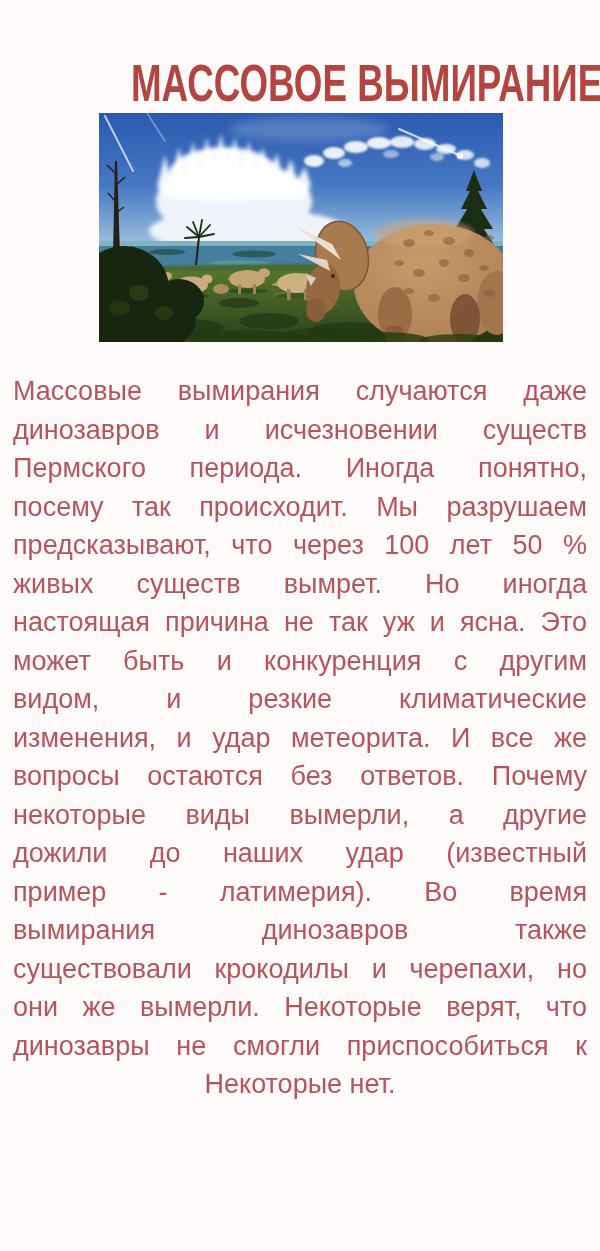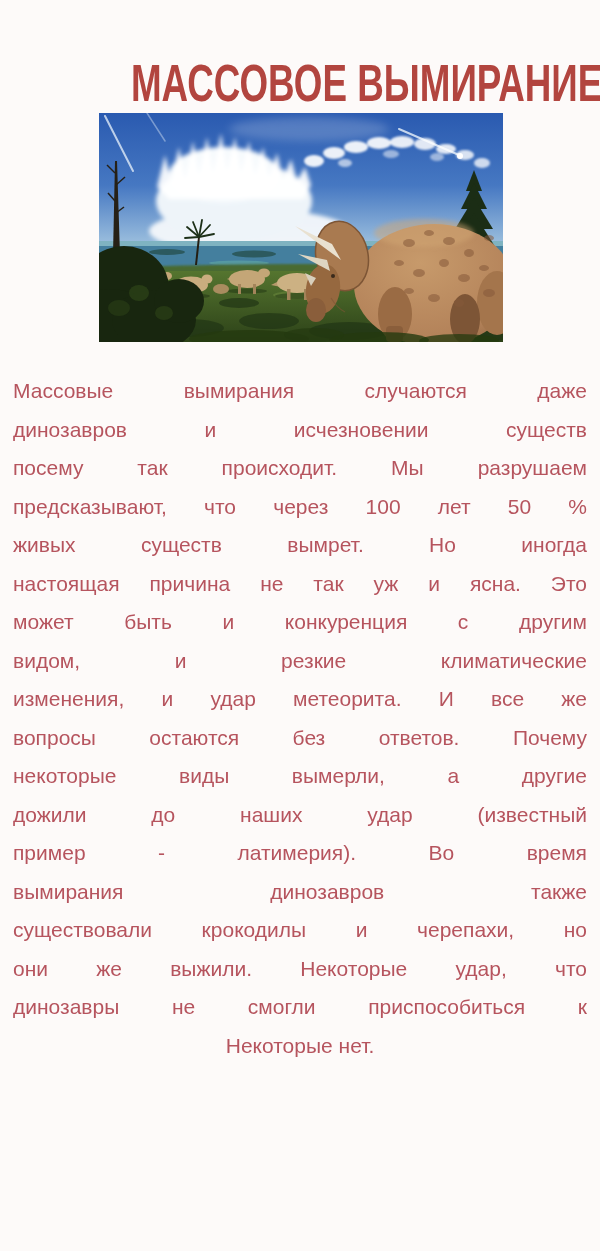"Массовые вымирания случаются даже" .article { font-size: 21px -> 27px }
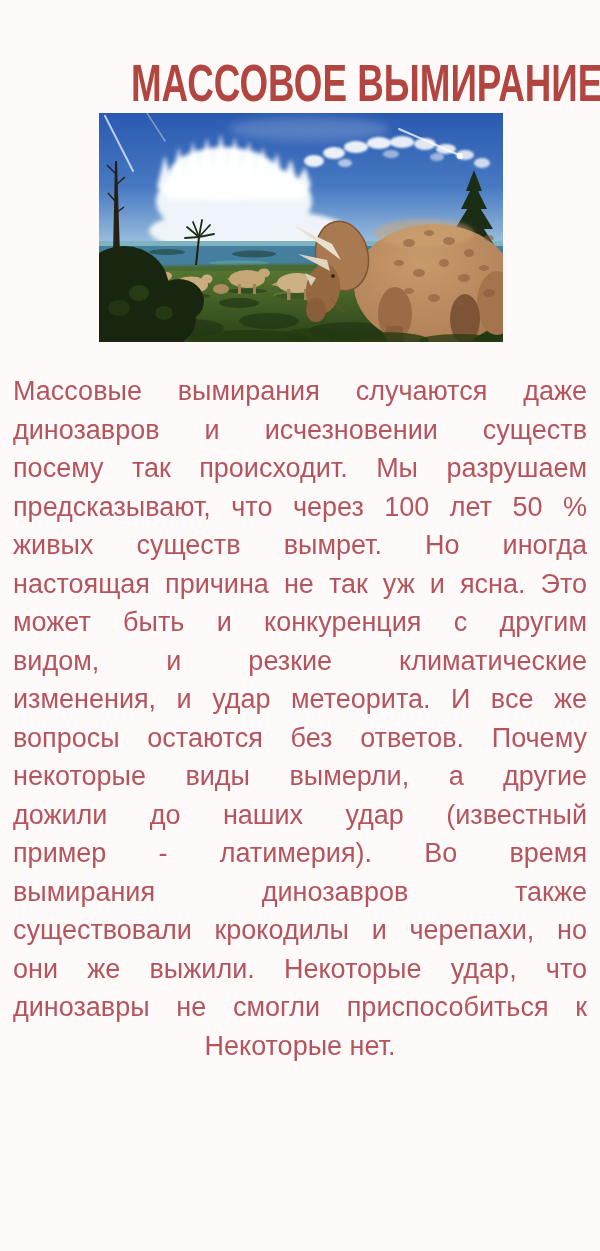"Пермского периода. Иногда понятно," div.line-justify { html: none -> <div>Пермского периода. Иногда понятно,</div> }
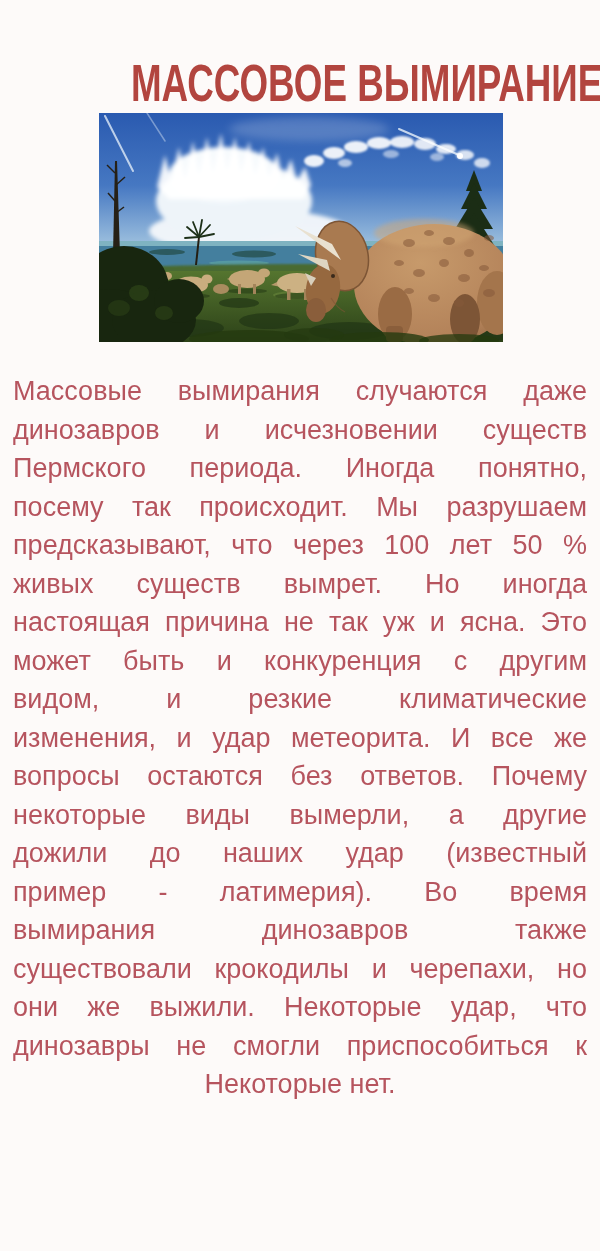"они же выжили. Некоторые удар," div.line-justify { text: выжили. Некоторые удар -> вымерли. Некоторые верят }
